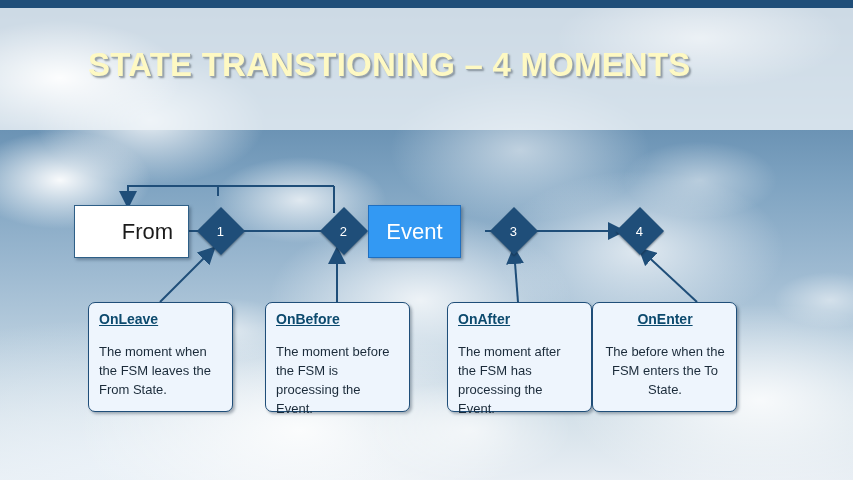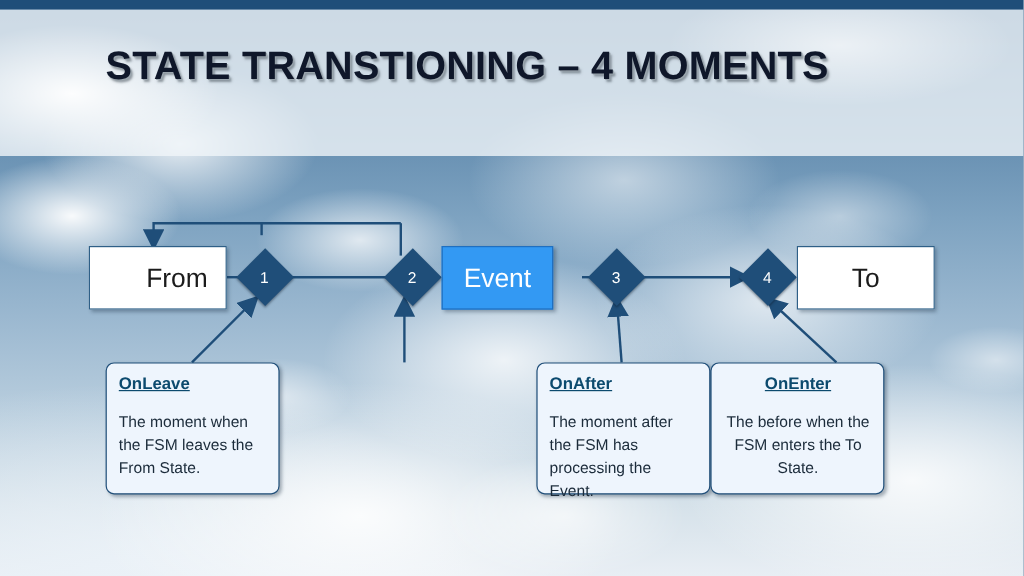"STATE TRANSTIONING – 4 MOMENTS" .slide-title { color: #0f172a -> #fef9c3; top: 36px -> 46px }
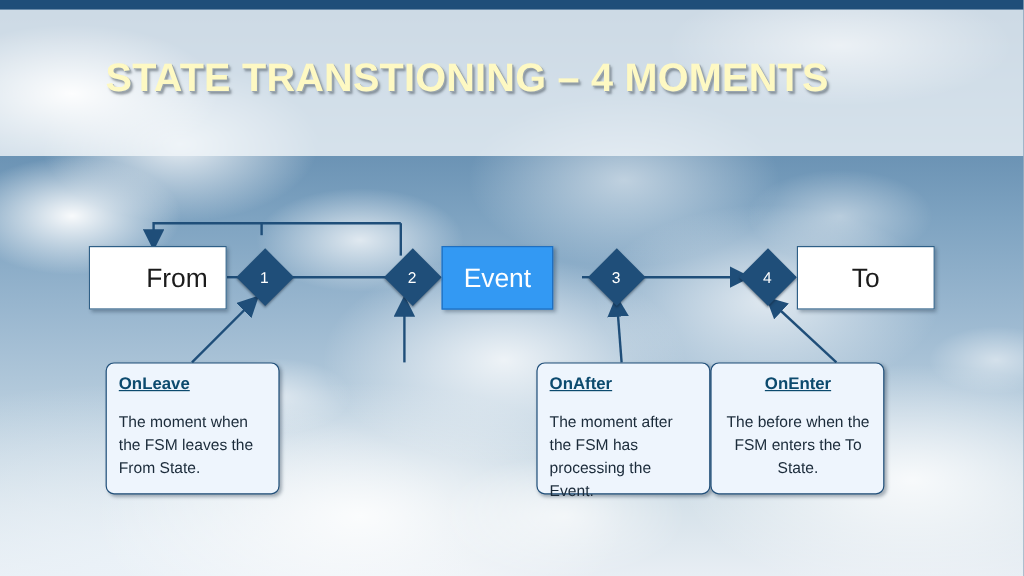"To" div.state-box { html: <div> <span>To</span> </div> -> none }
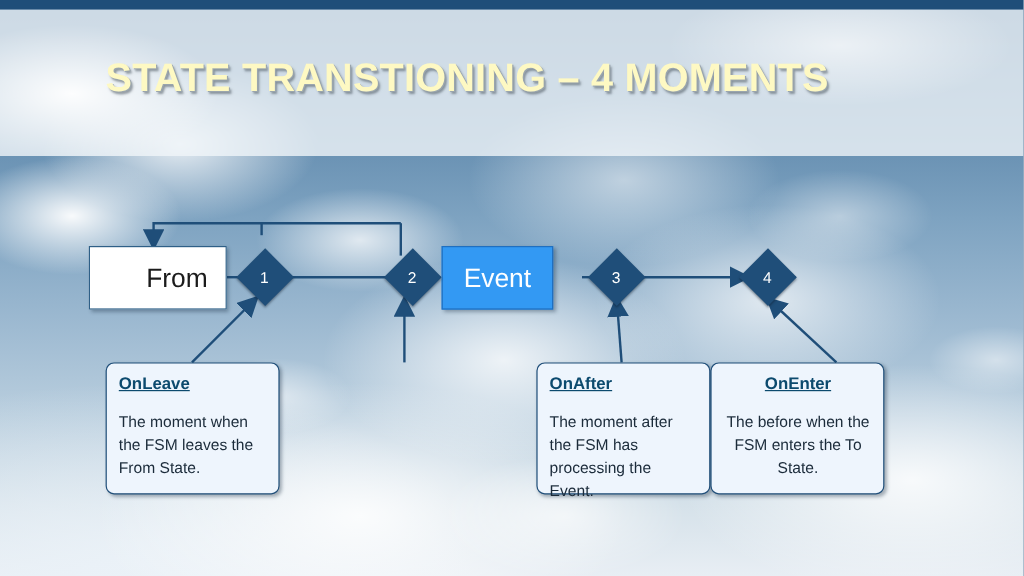"OnBefore" div.callout { html: none -> <div> <div>OnBefore</div> <div>The moment before the FSM is processing the Event.</div> </div> }
